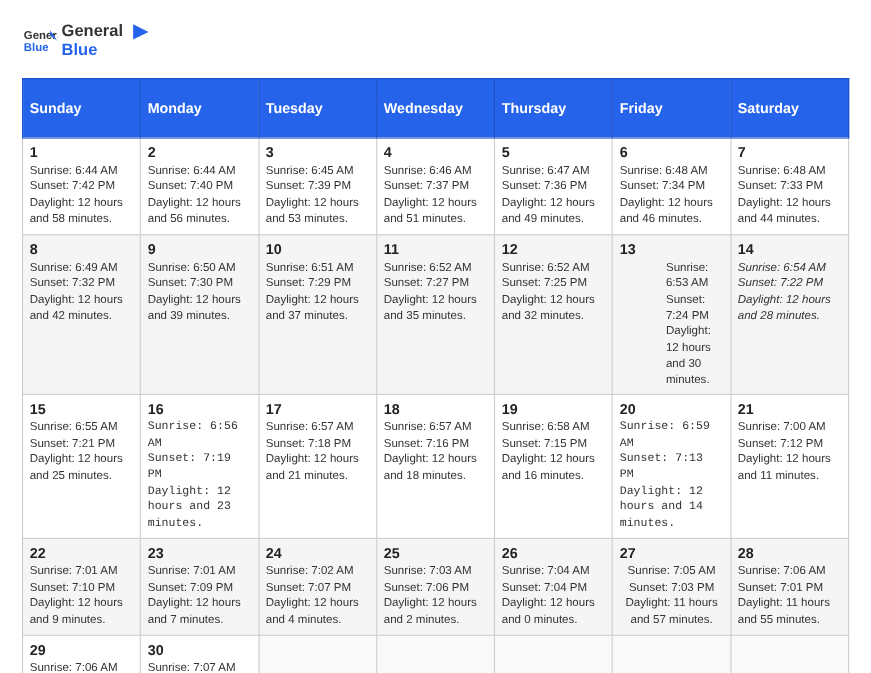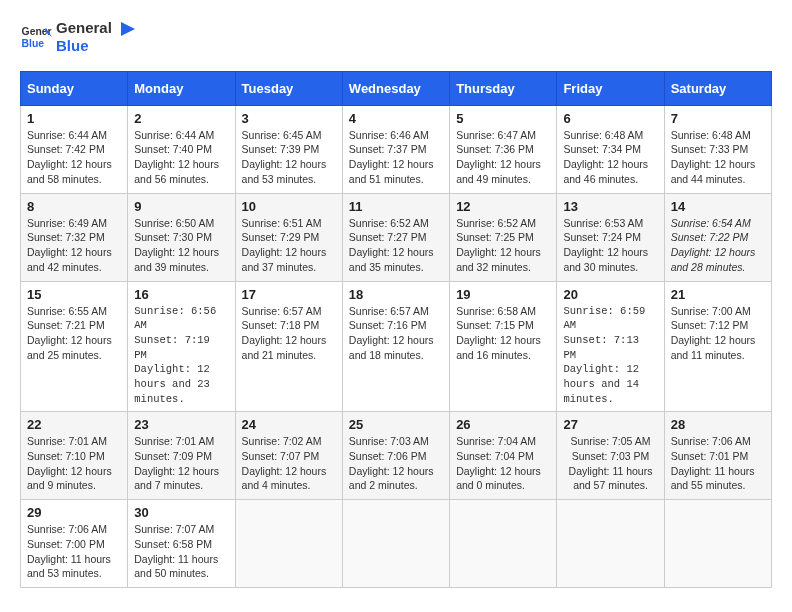"Sunday" .calendar-table th { padding: 9px 6px -> 19px 6px }
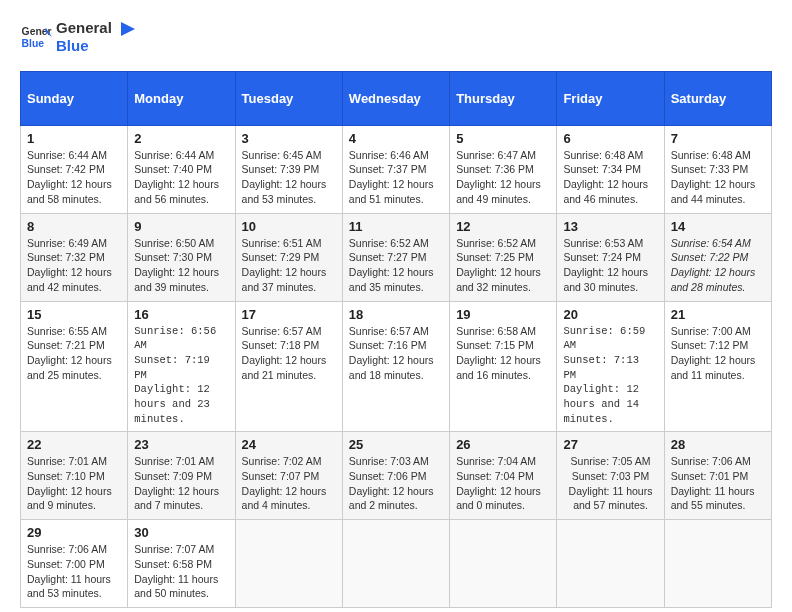"Sunrise: 6:53 AM" div.day-detail { margin-left: none -> 42px }
